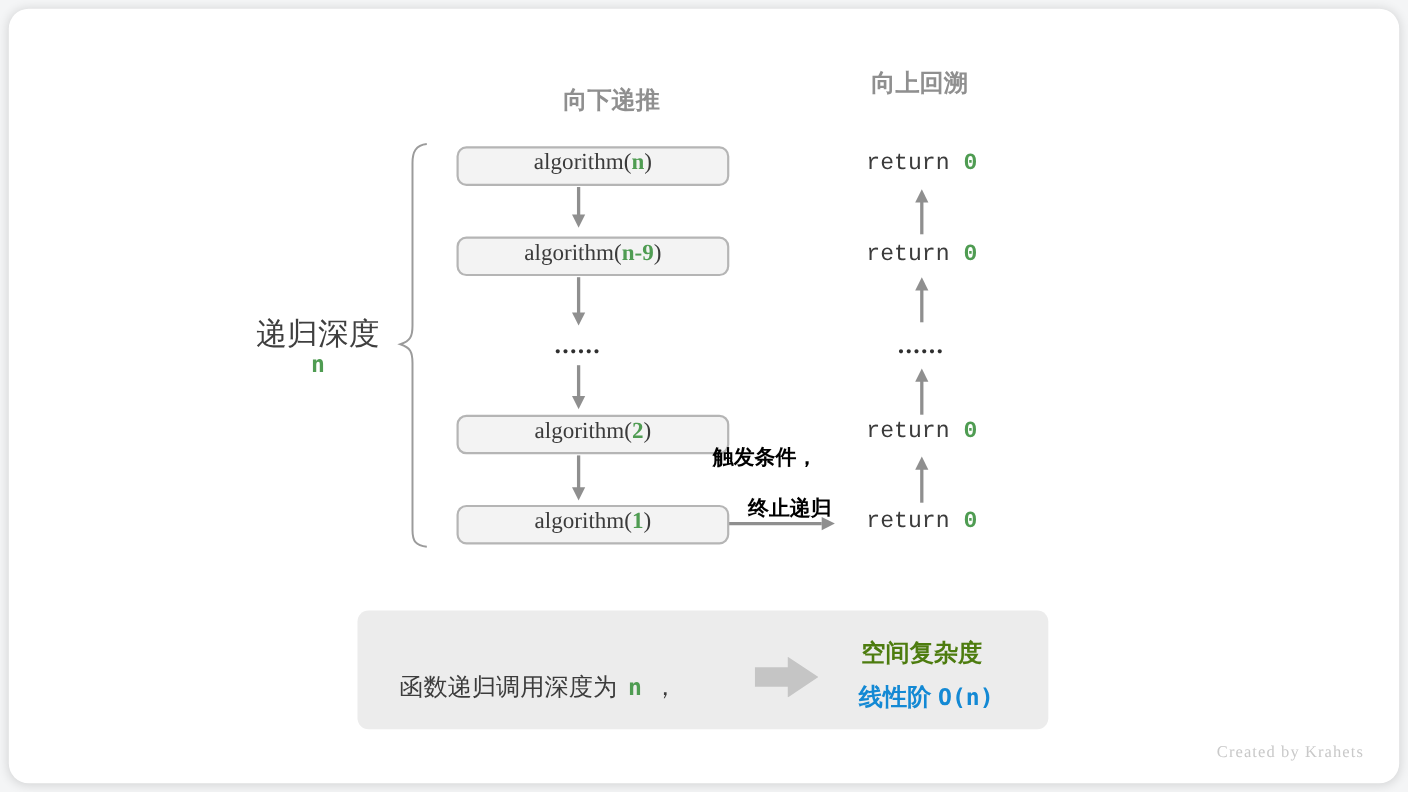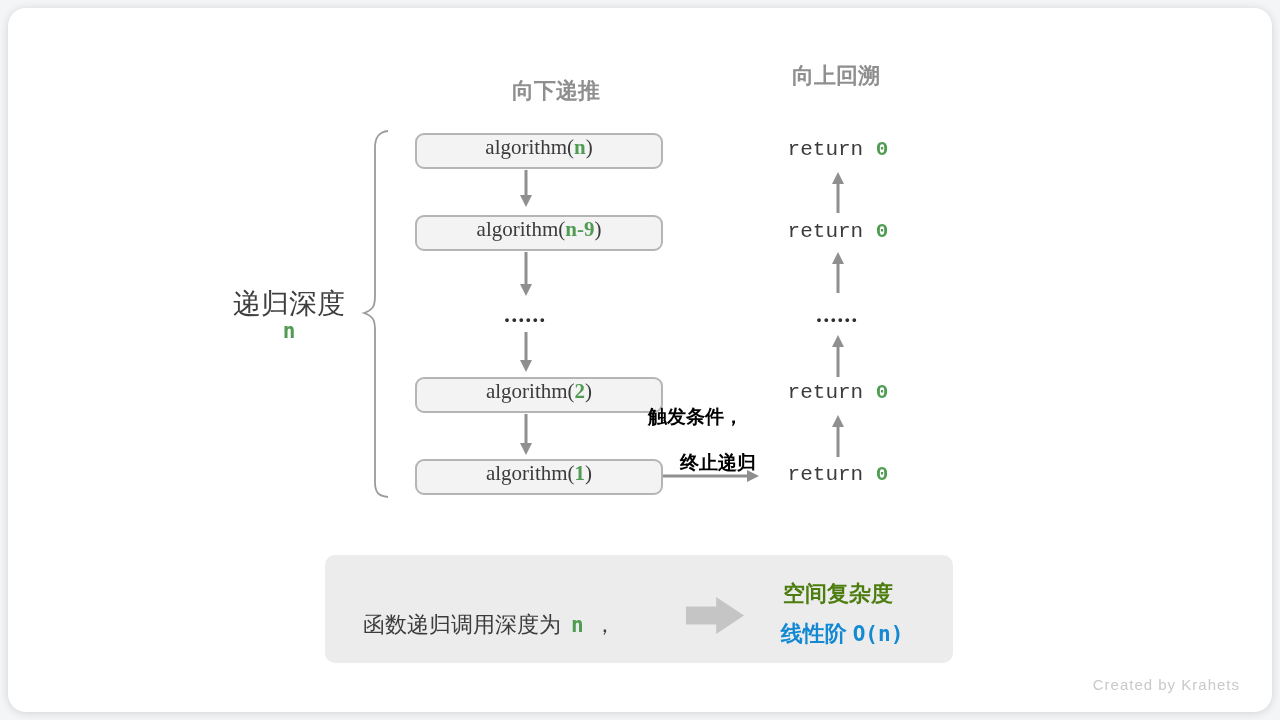"Created by Krahets" .watermark { font-family: Liberation Sans, sans-serif -> Liberation Serif, serif }
